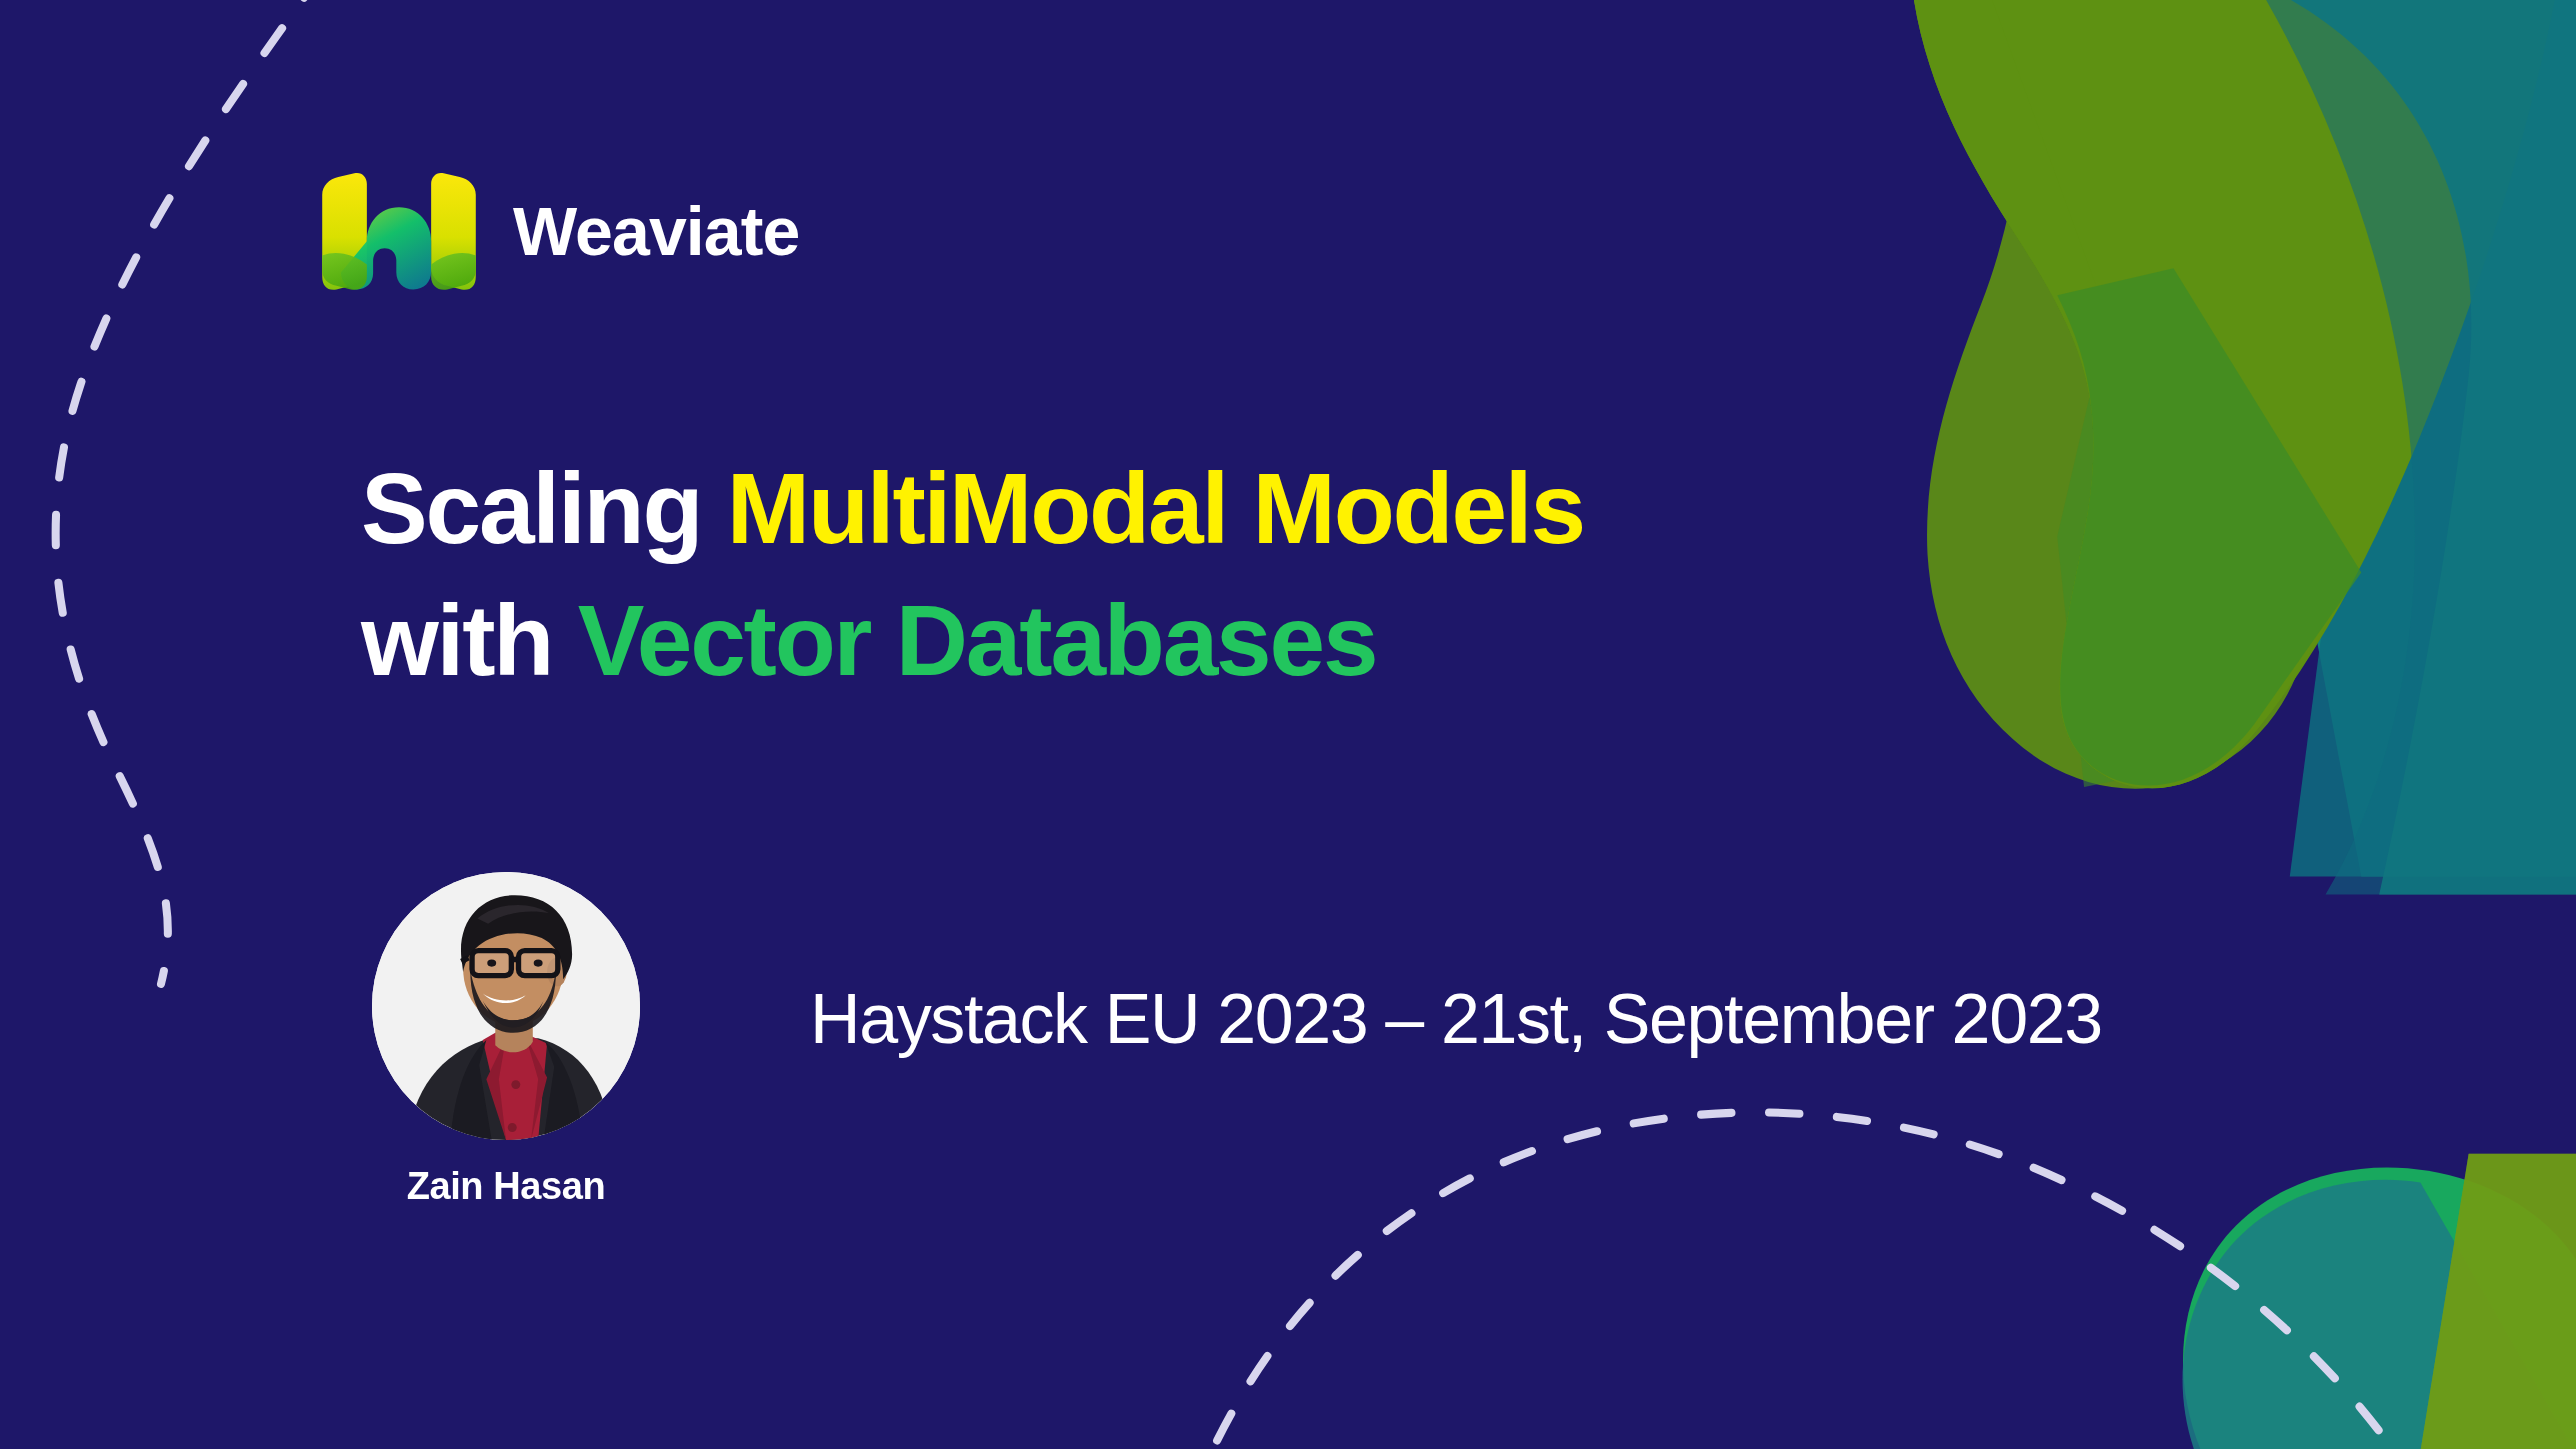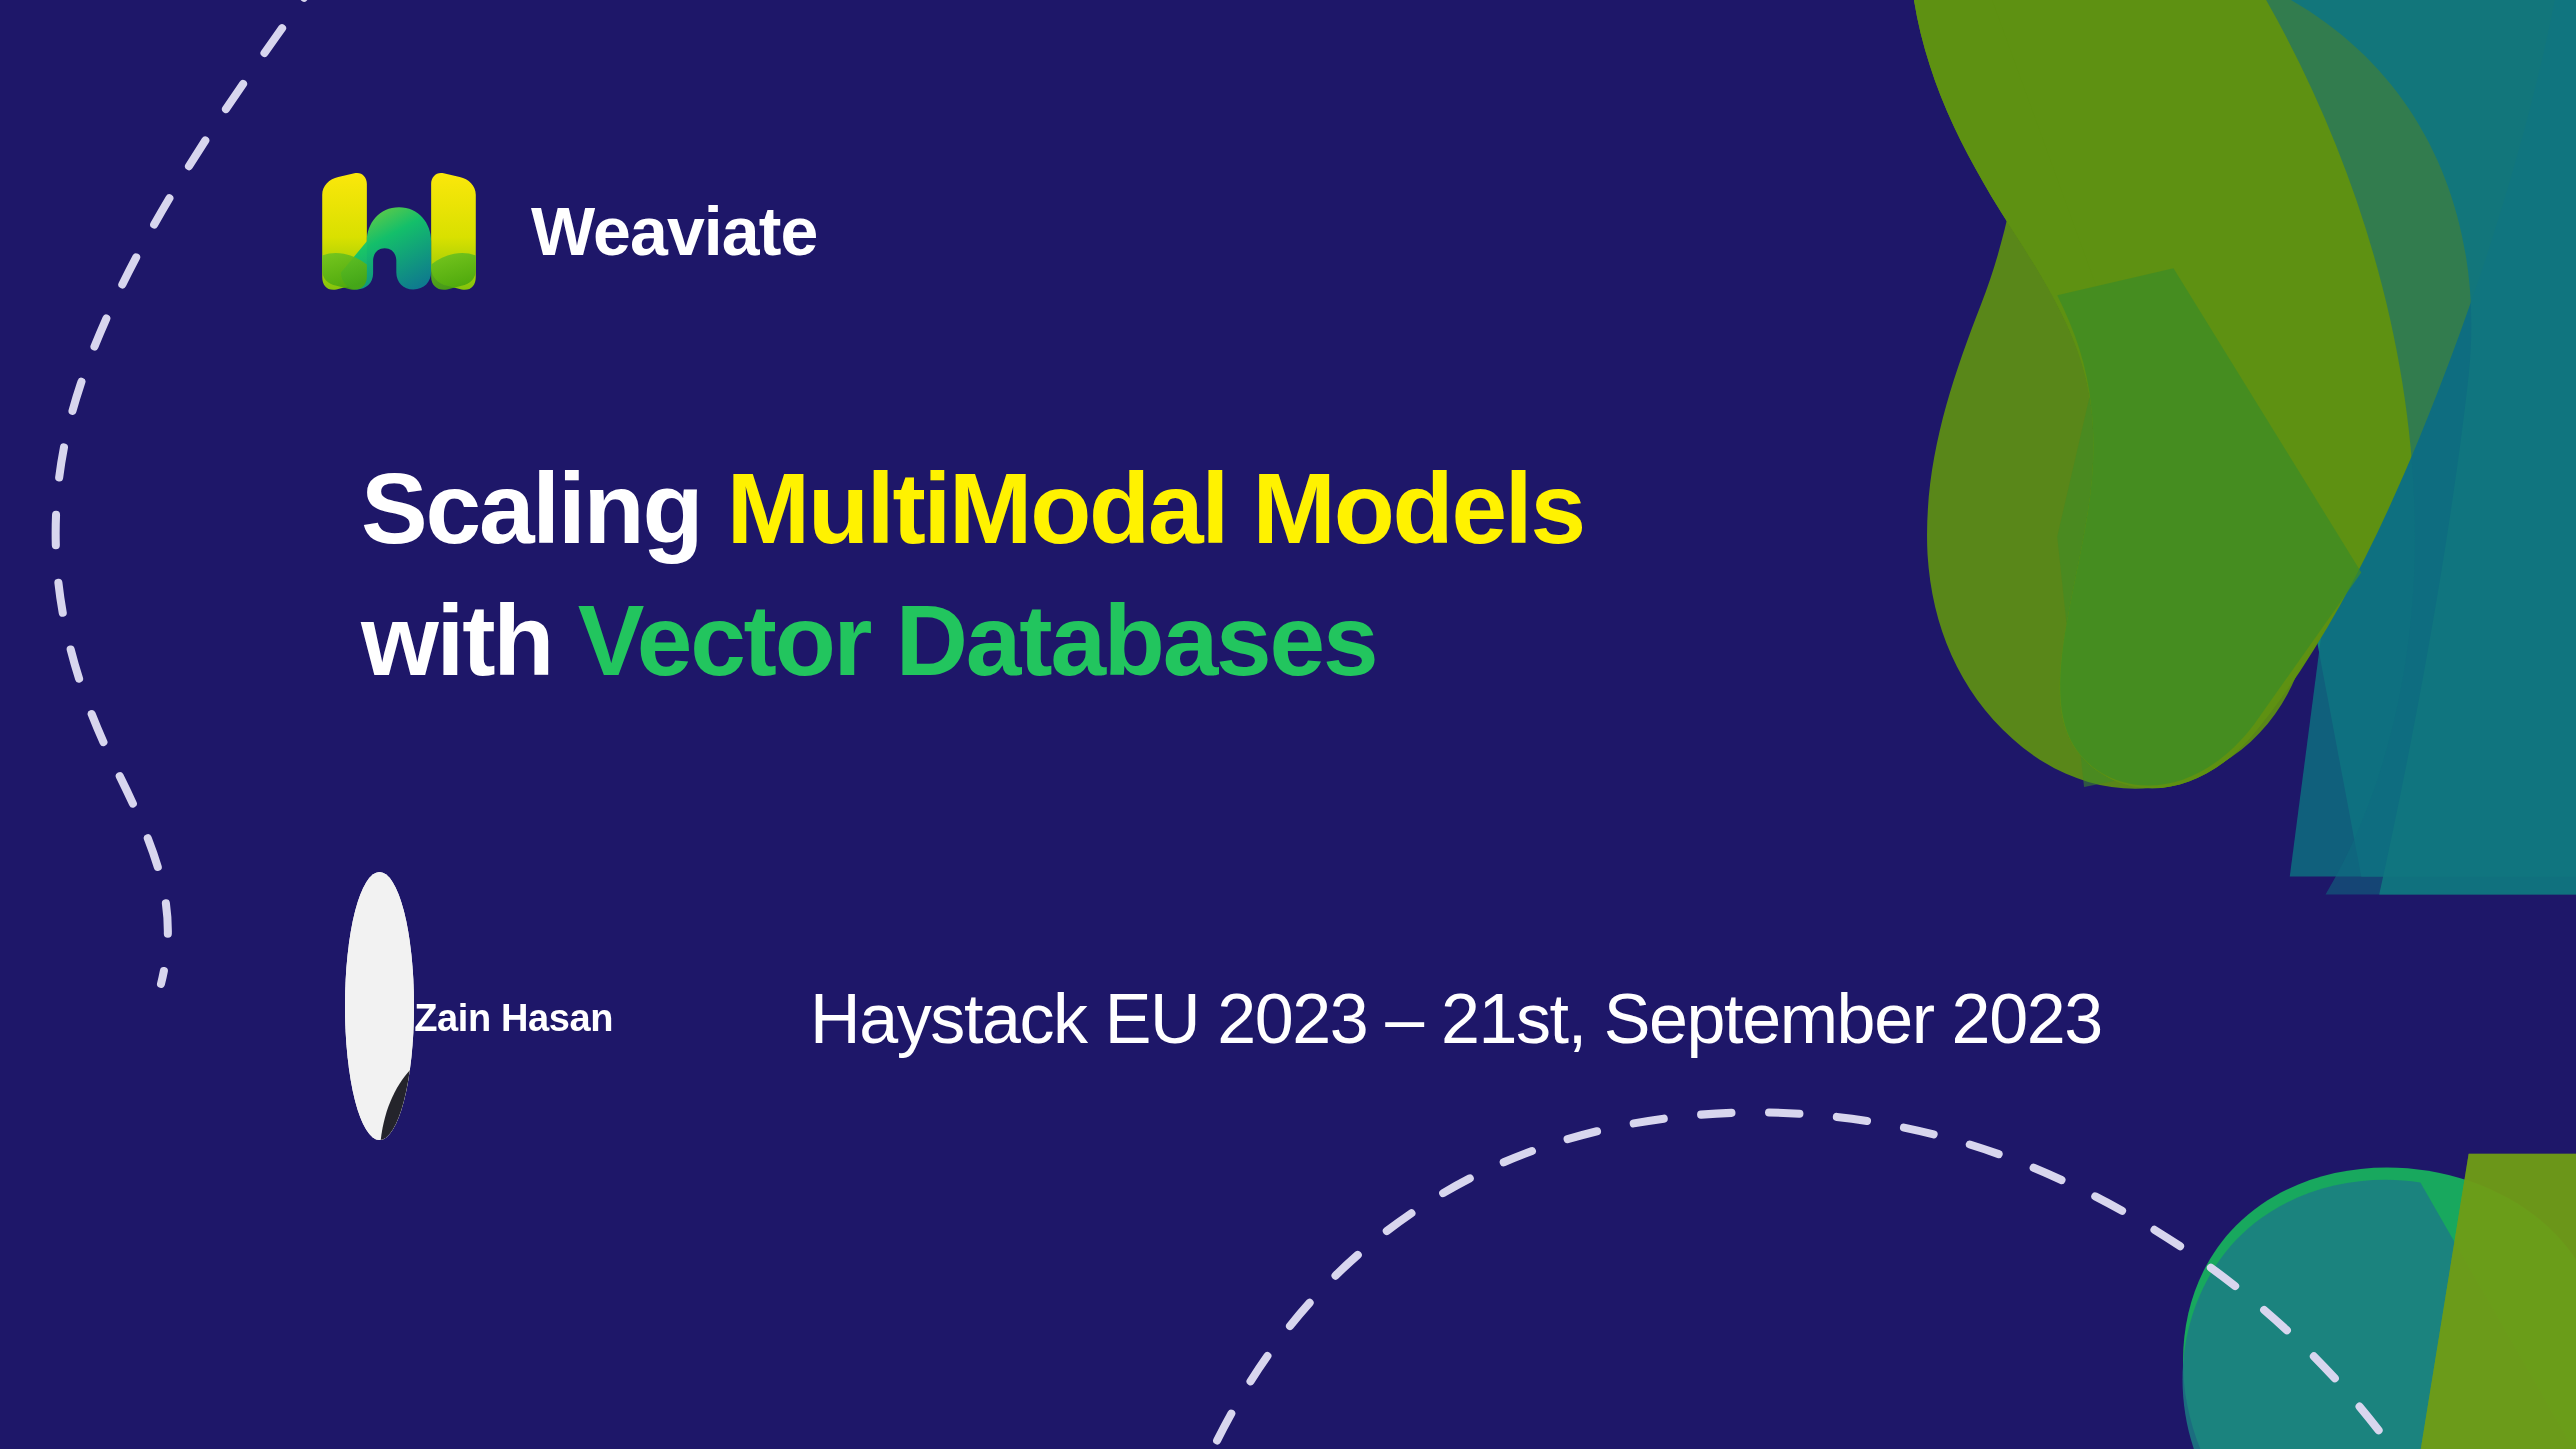"Weaviate" .logo-row { gap: 48px -> 30px }
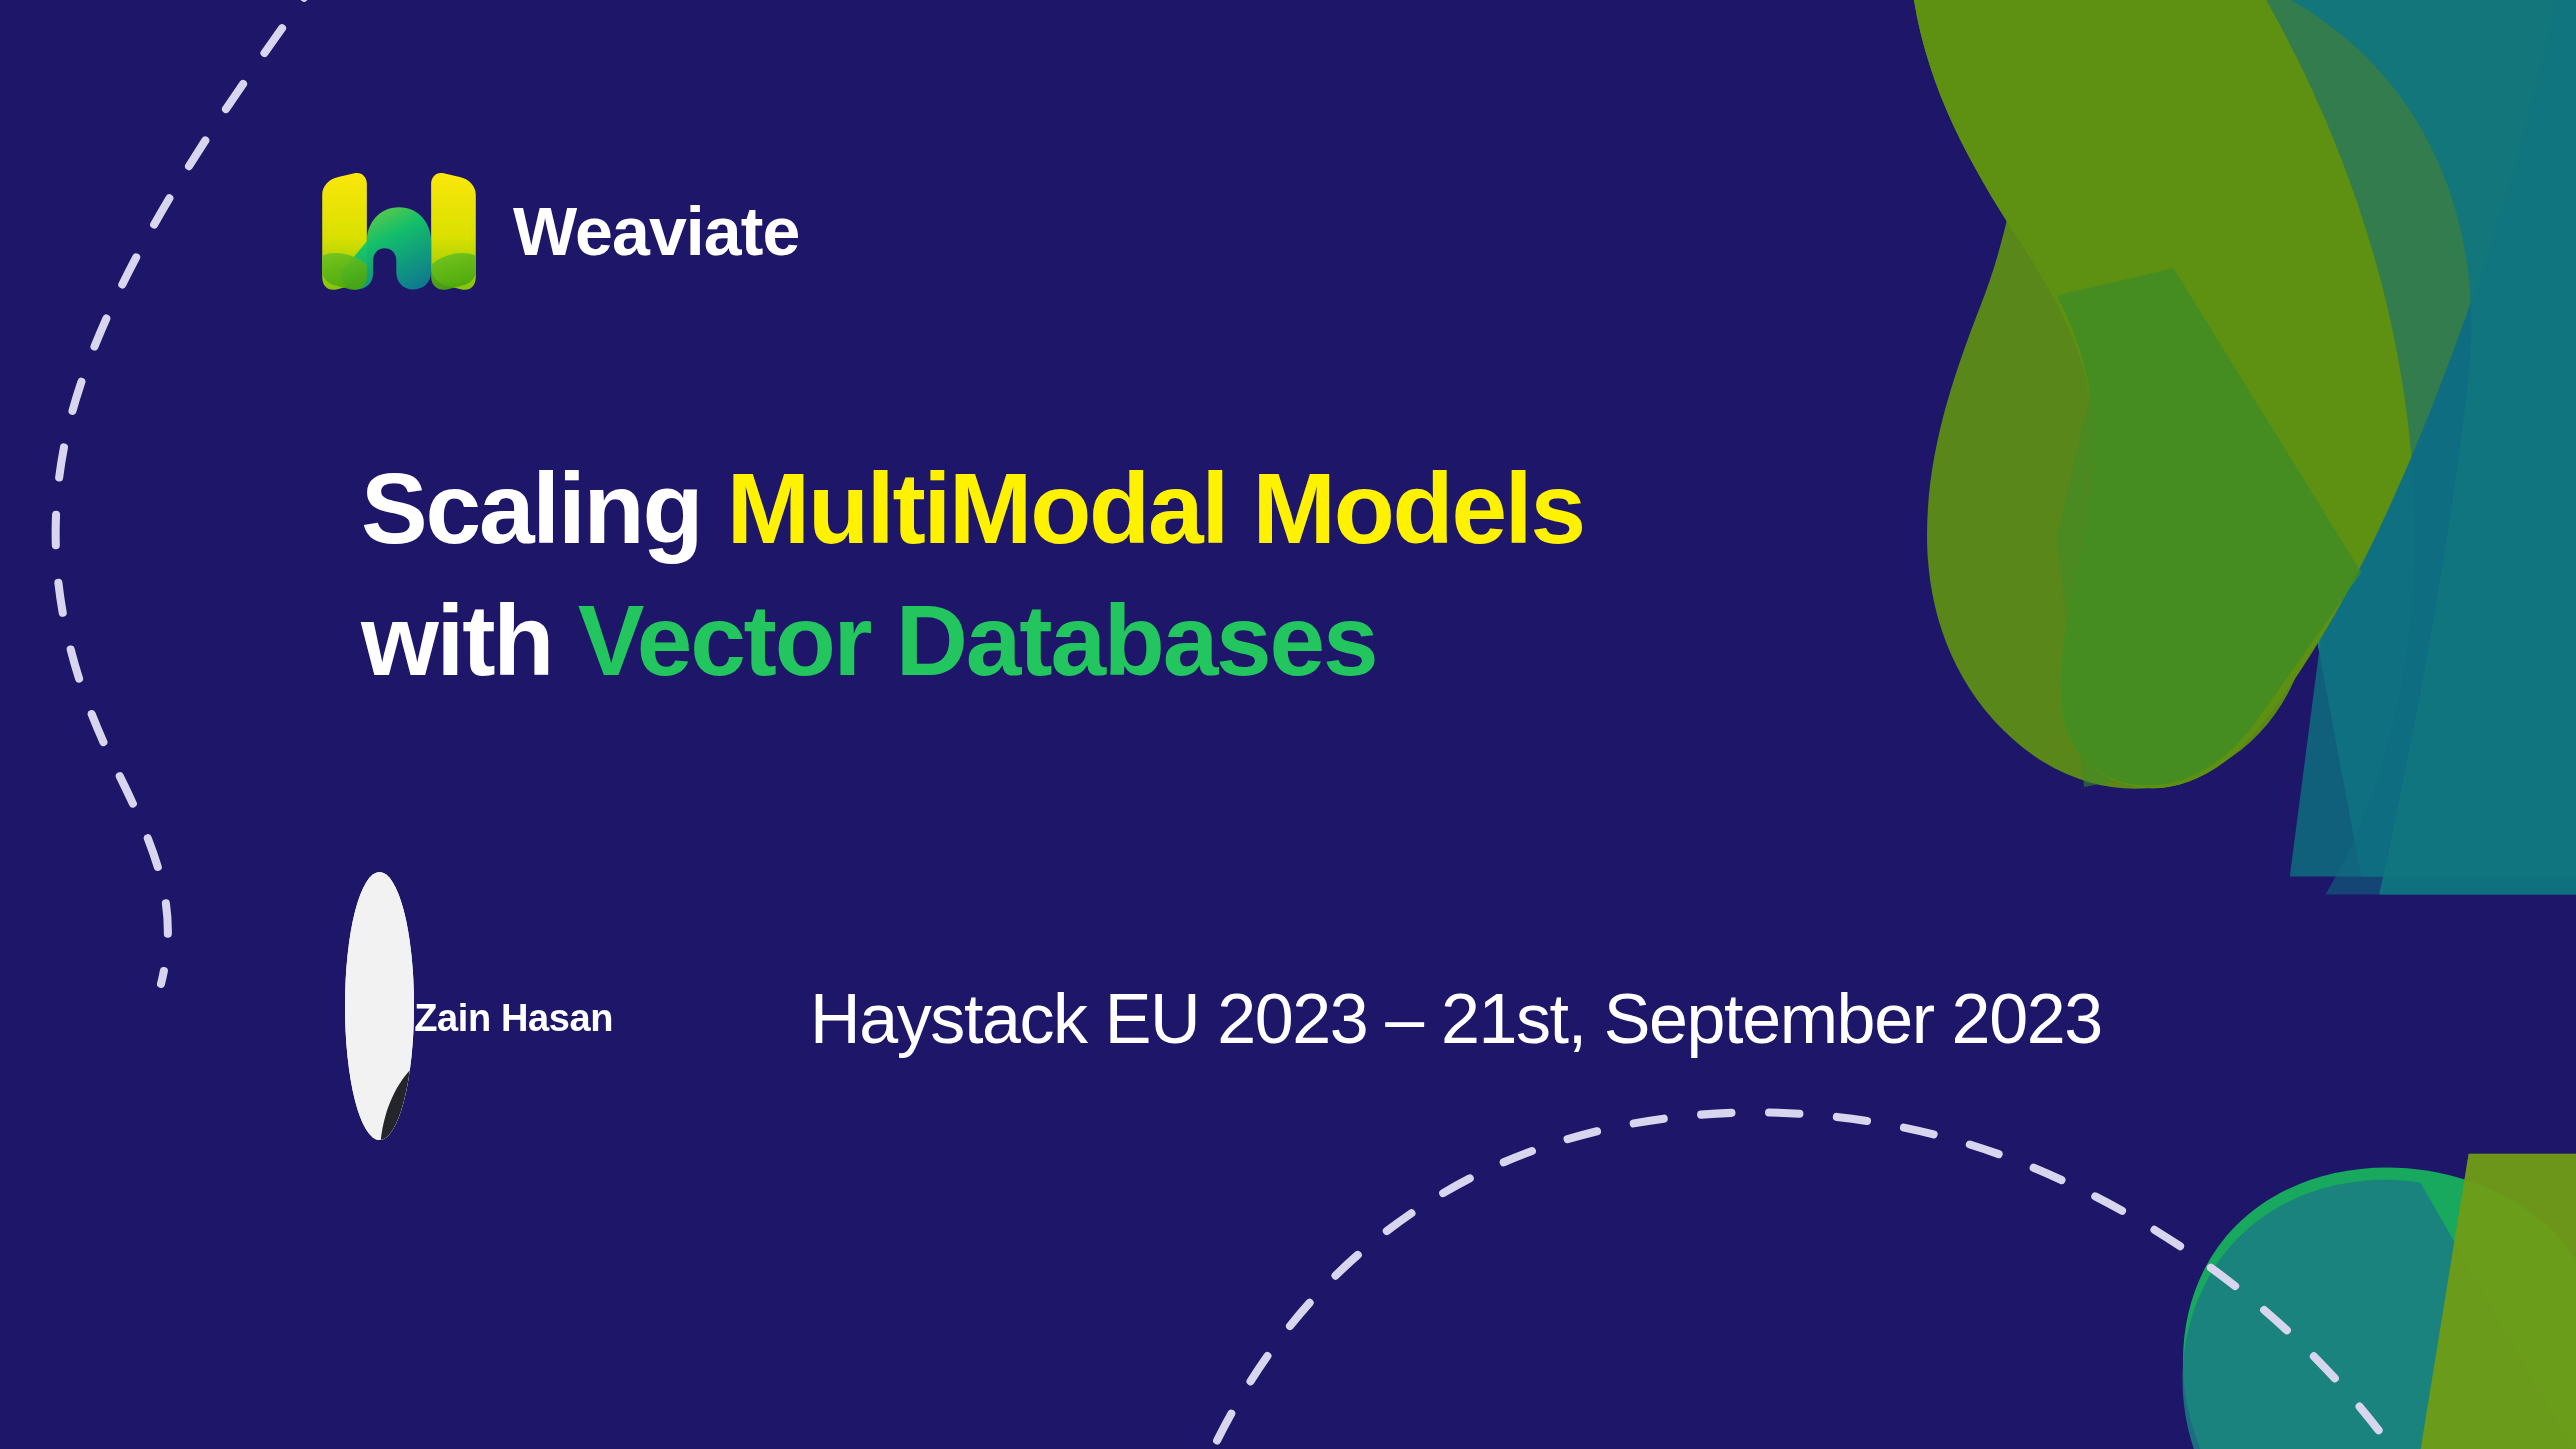"Zain Hasan" .speaker { flex-direction: none -> column; left: 345px -> 372px }
